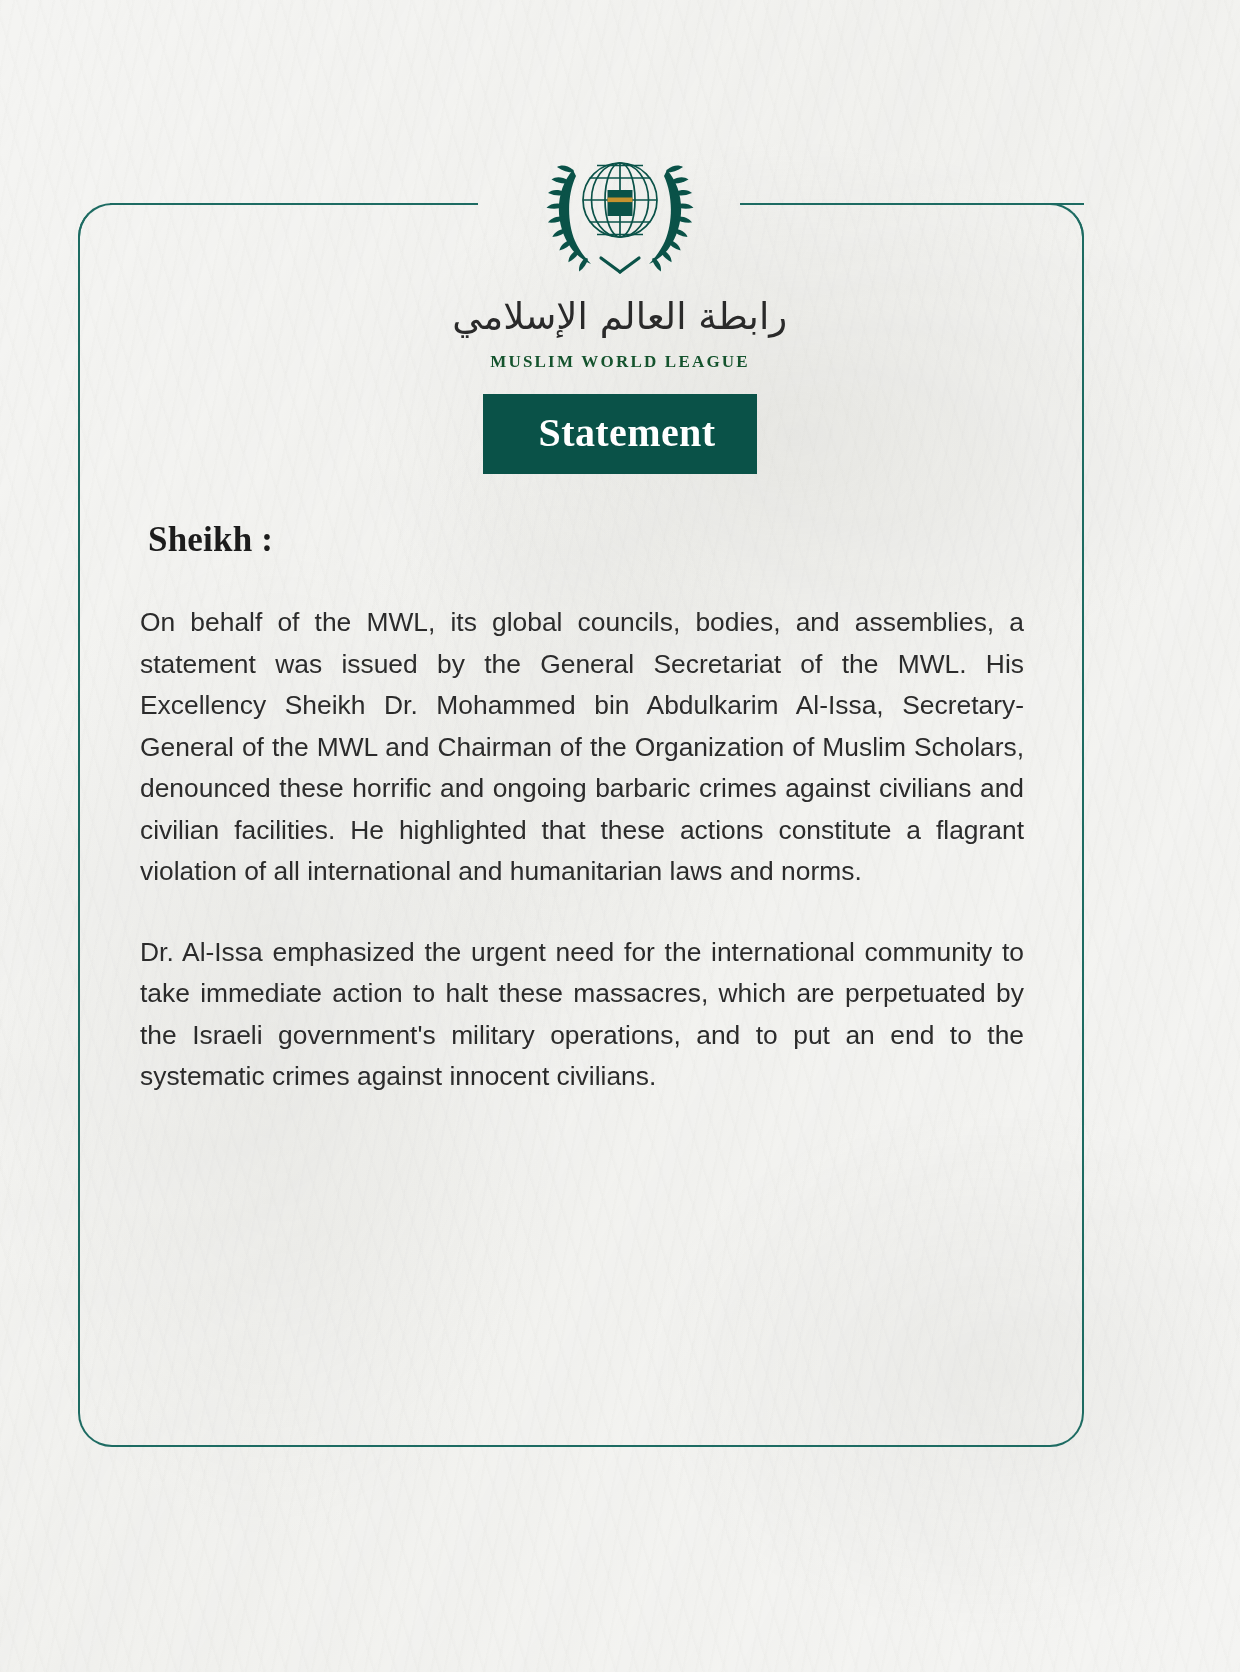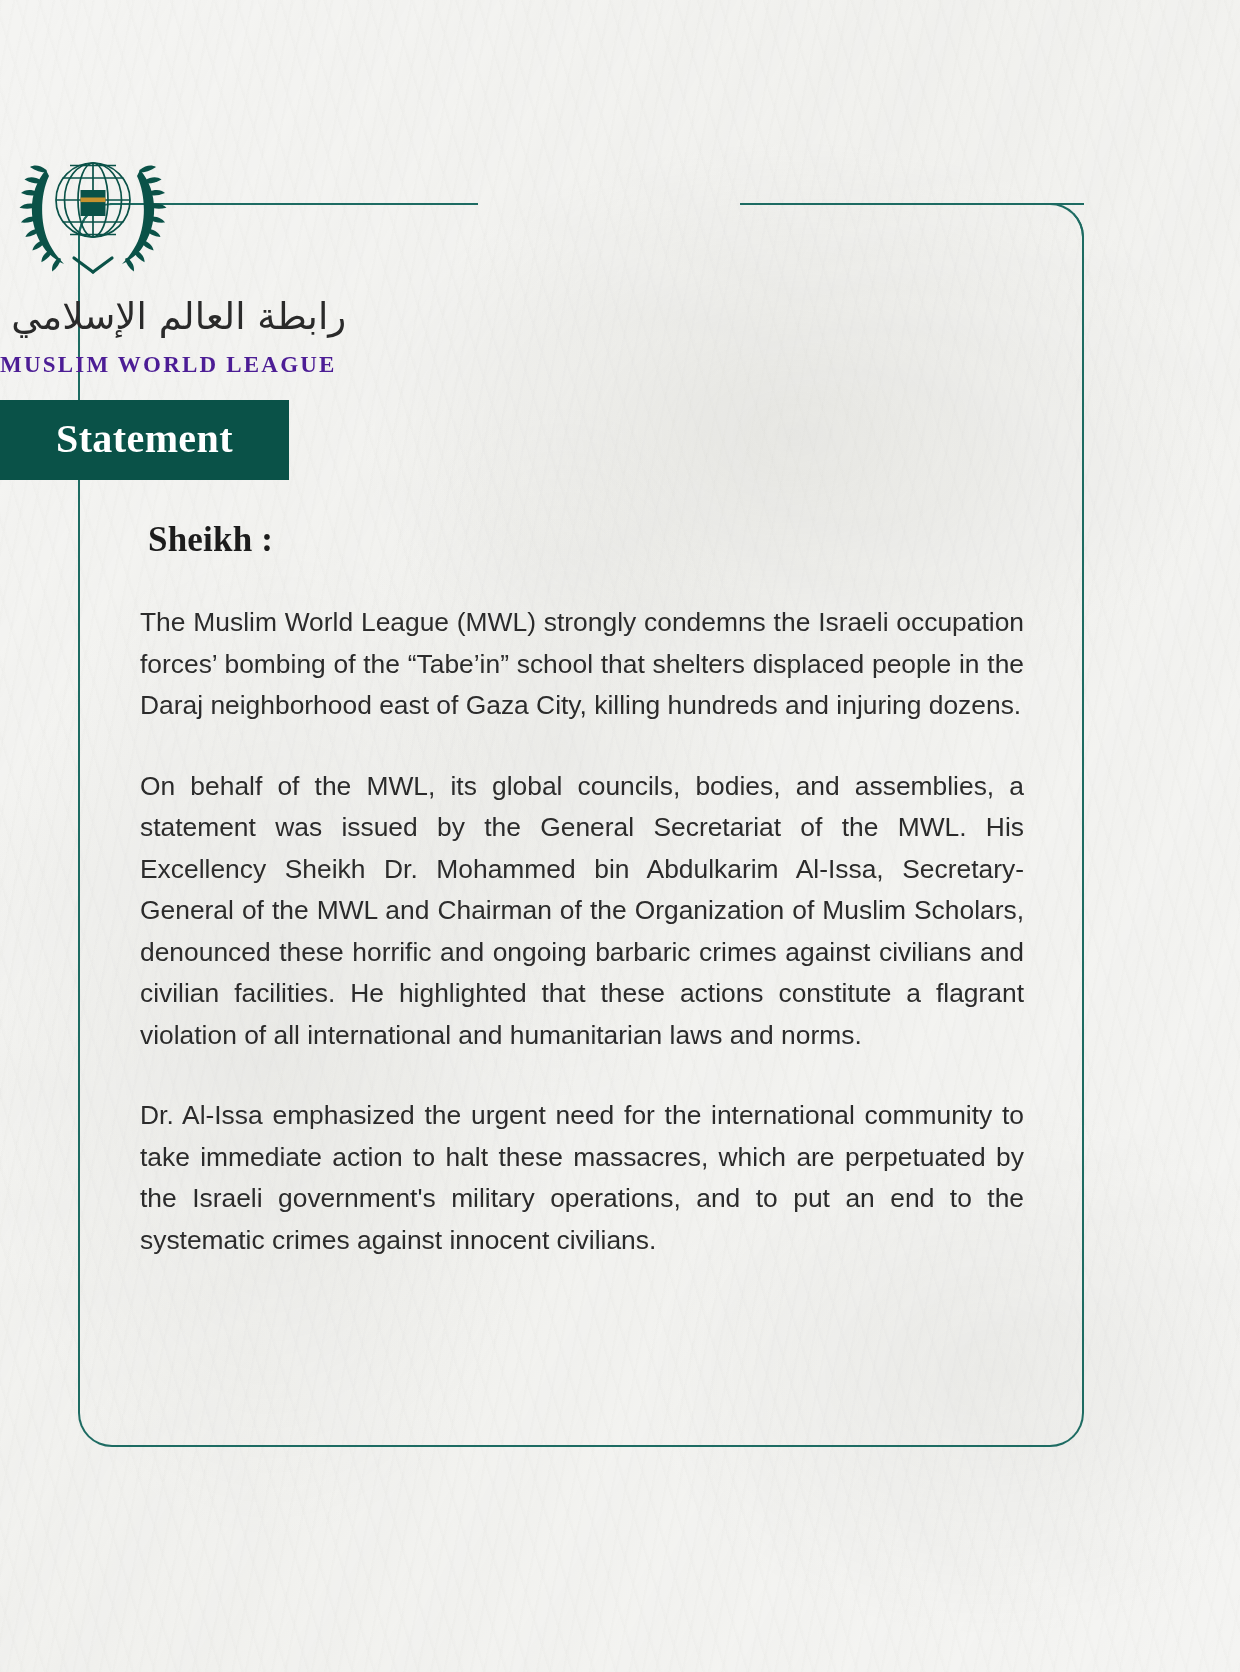"رابطة العالم الإسلامي" .header { align-items: flex-start -> center }
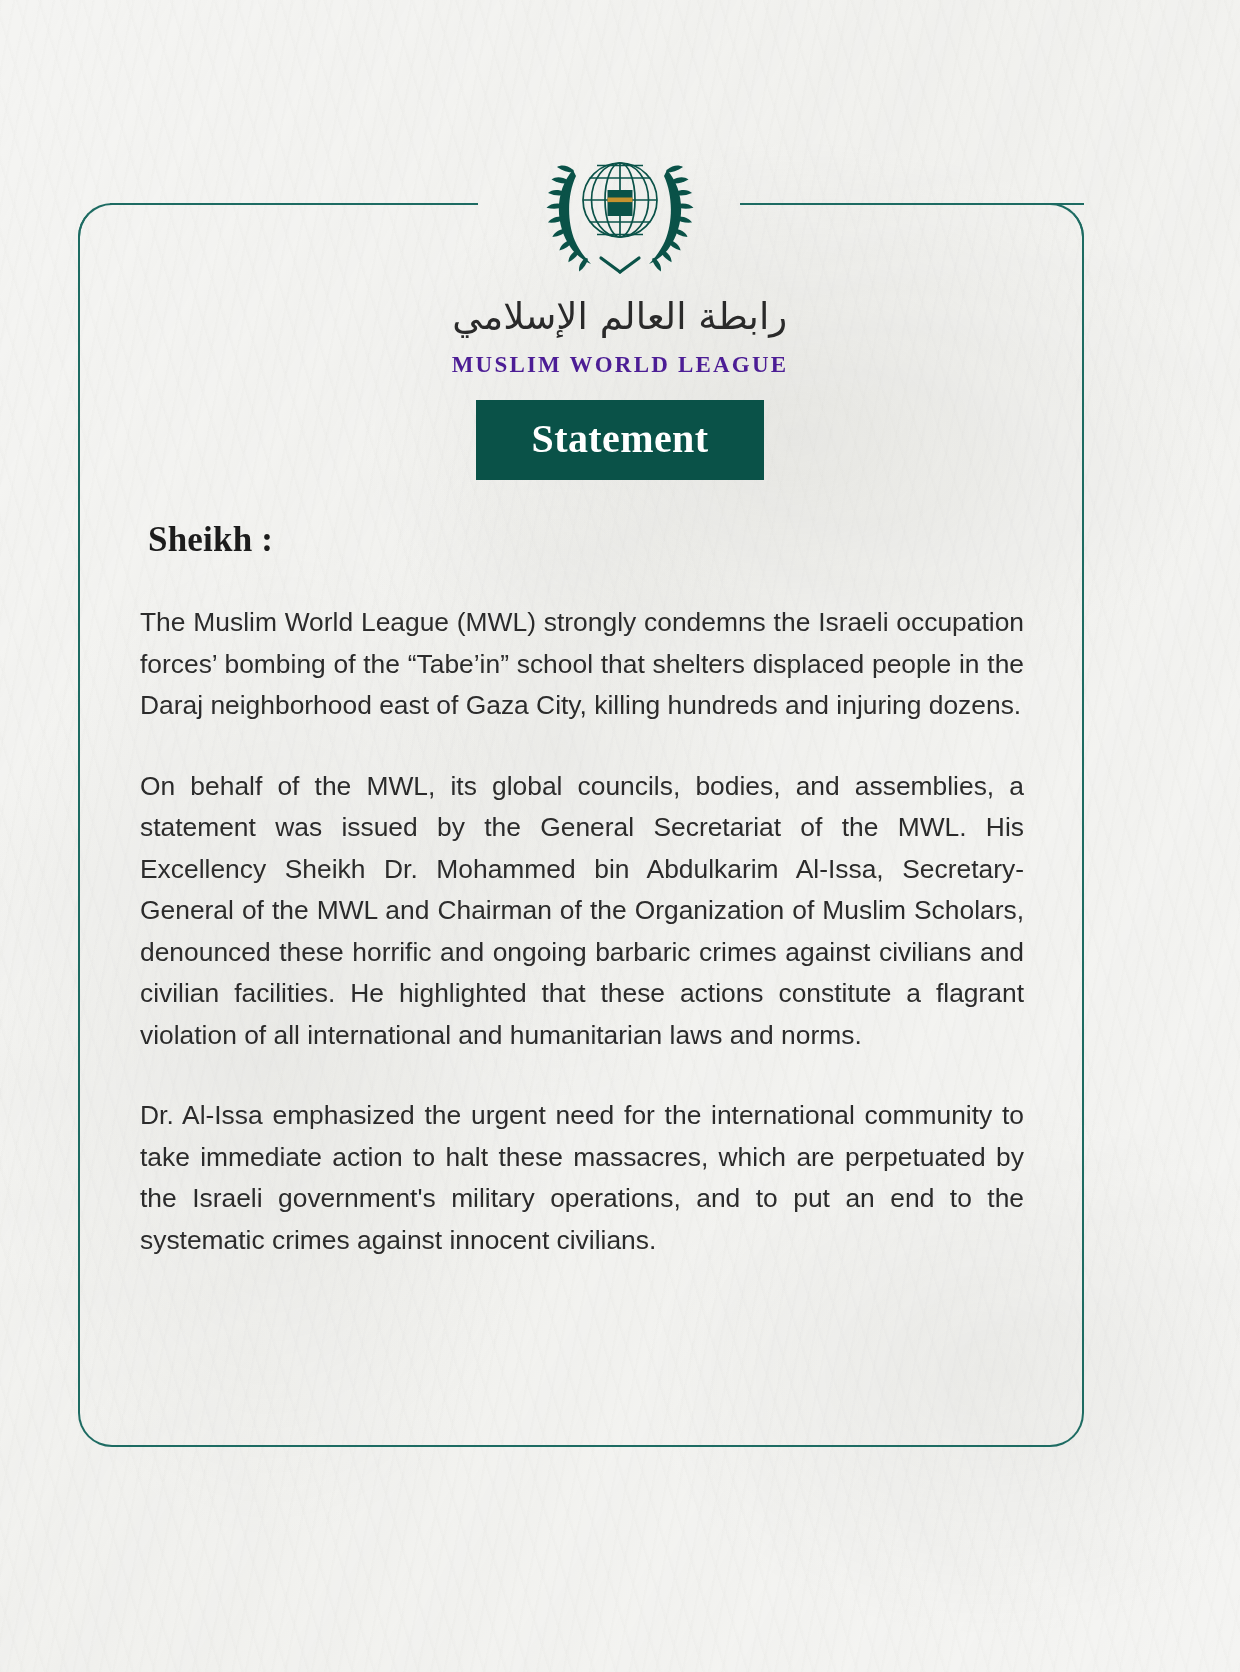"MUSLIM WORLD LEAGUE" .org-name-en { color: #4c1d95 -> #14532d; font-size: 23px -> 17px }
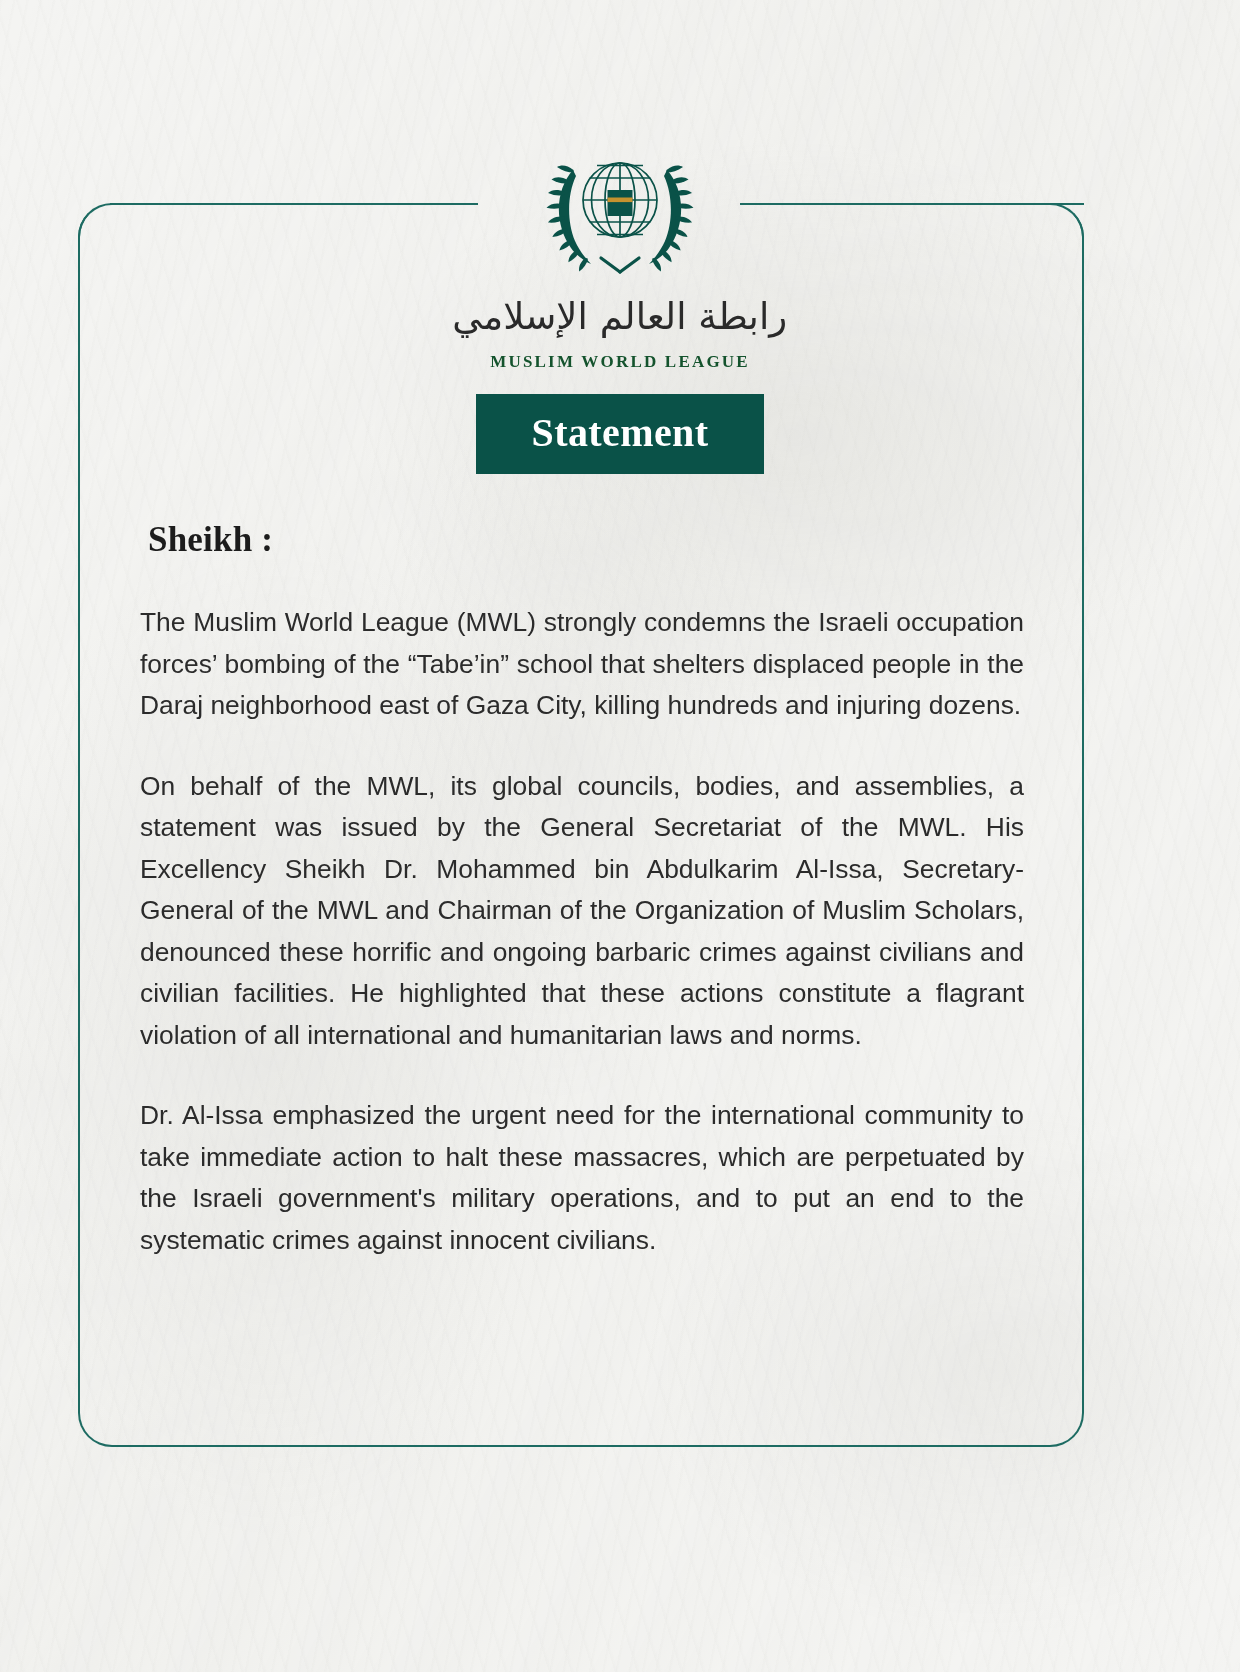"Statement" .statement-badge { padding: 19px 56px 21px 56px -> 19px 42px 21px 56px }
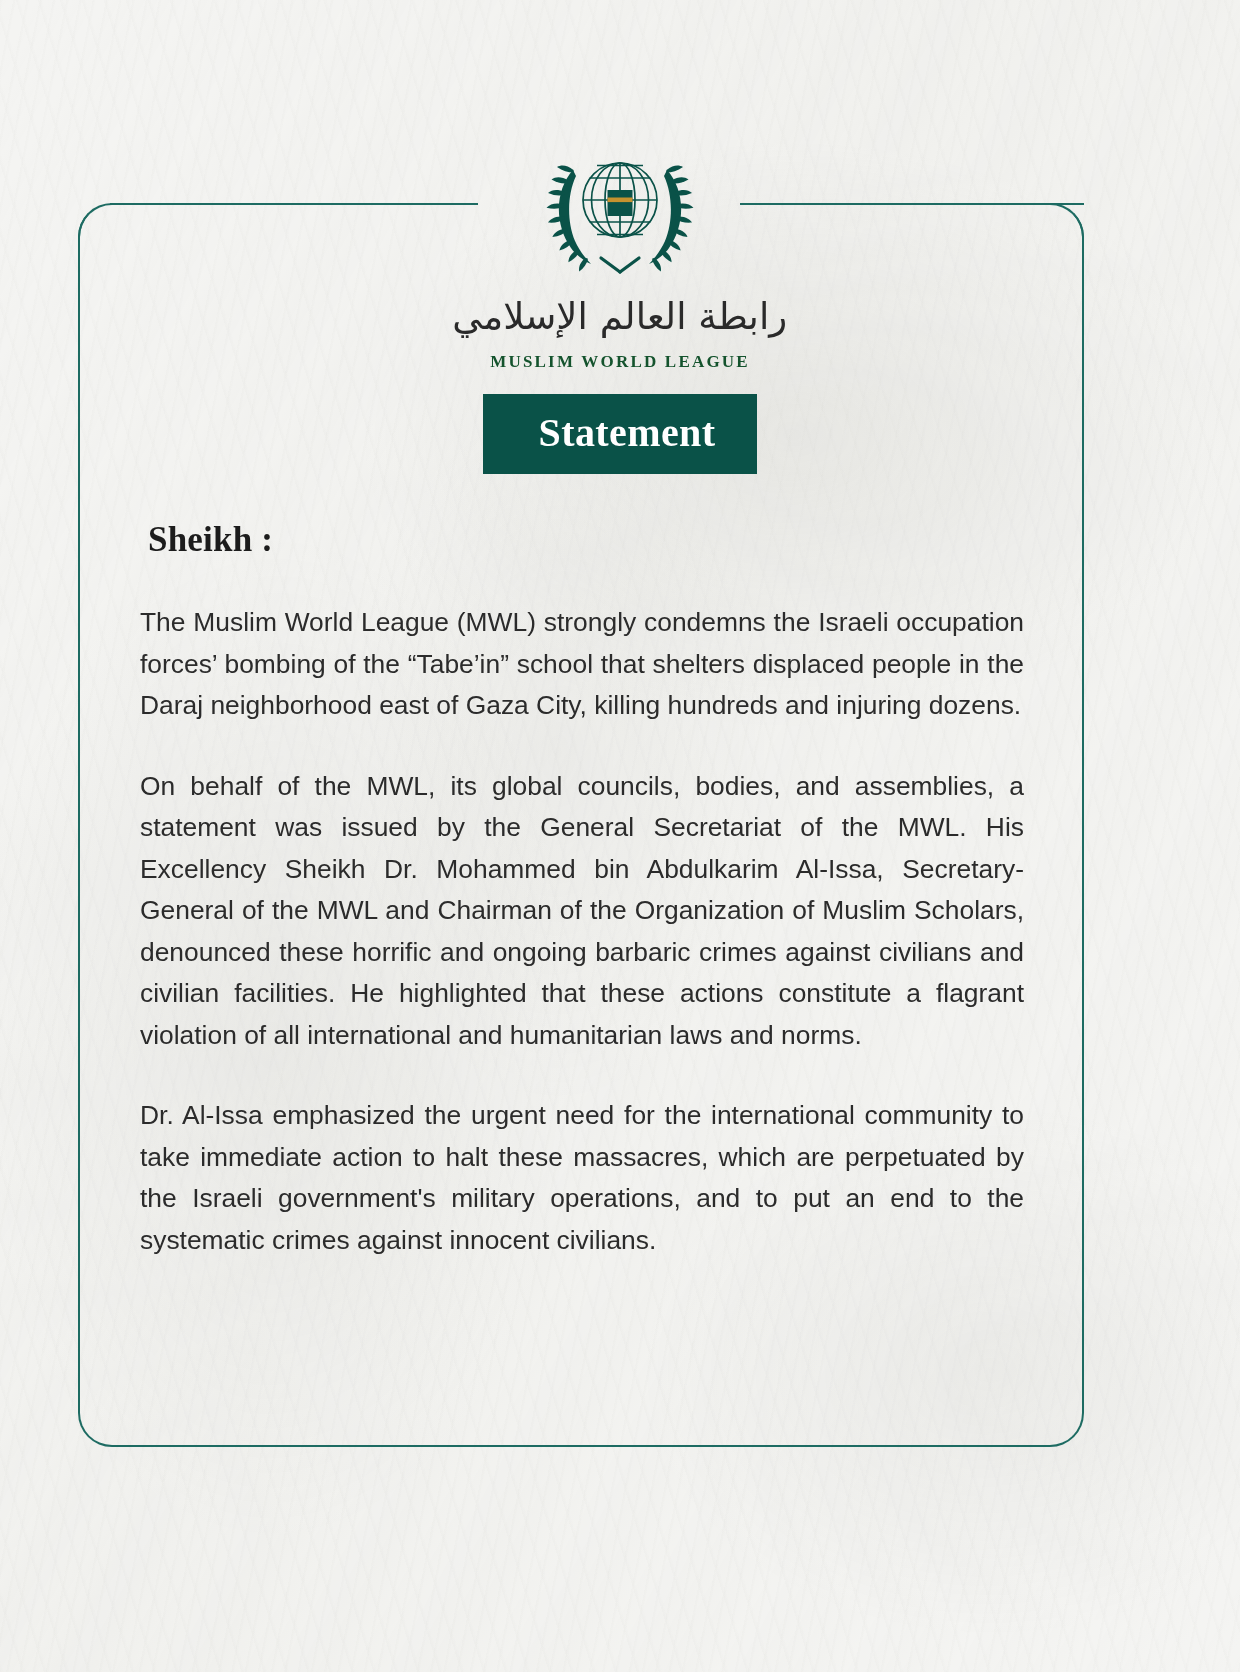"The Muslim World League (MWL)" p.para { html: <p>The Muslim World League (MWL) strongly condemns the Israeli occupation forces’ bombing of the “Tabe’in” school that shelters displaced people in the Daraj neighborhood east of Gaza City, killing hundreds and injuring dozens.</p> -> none }
